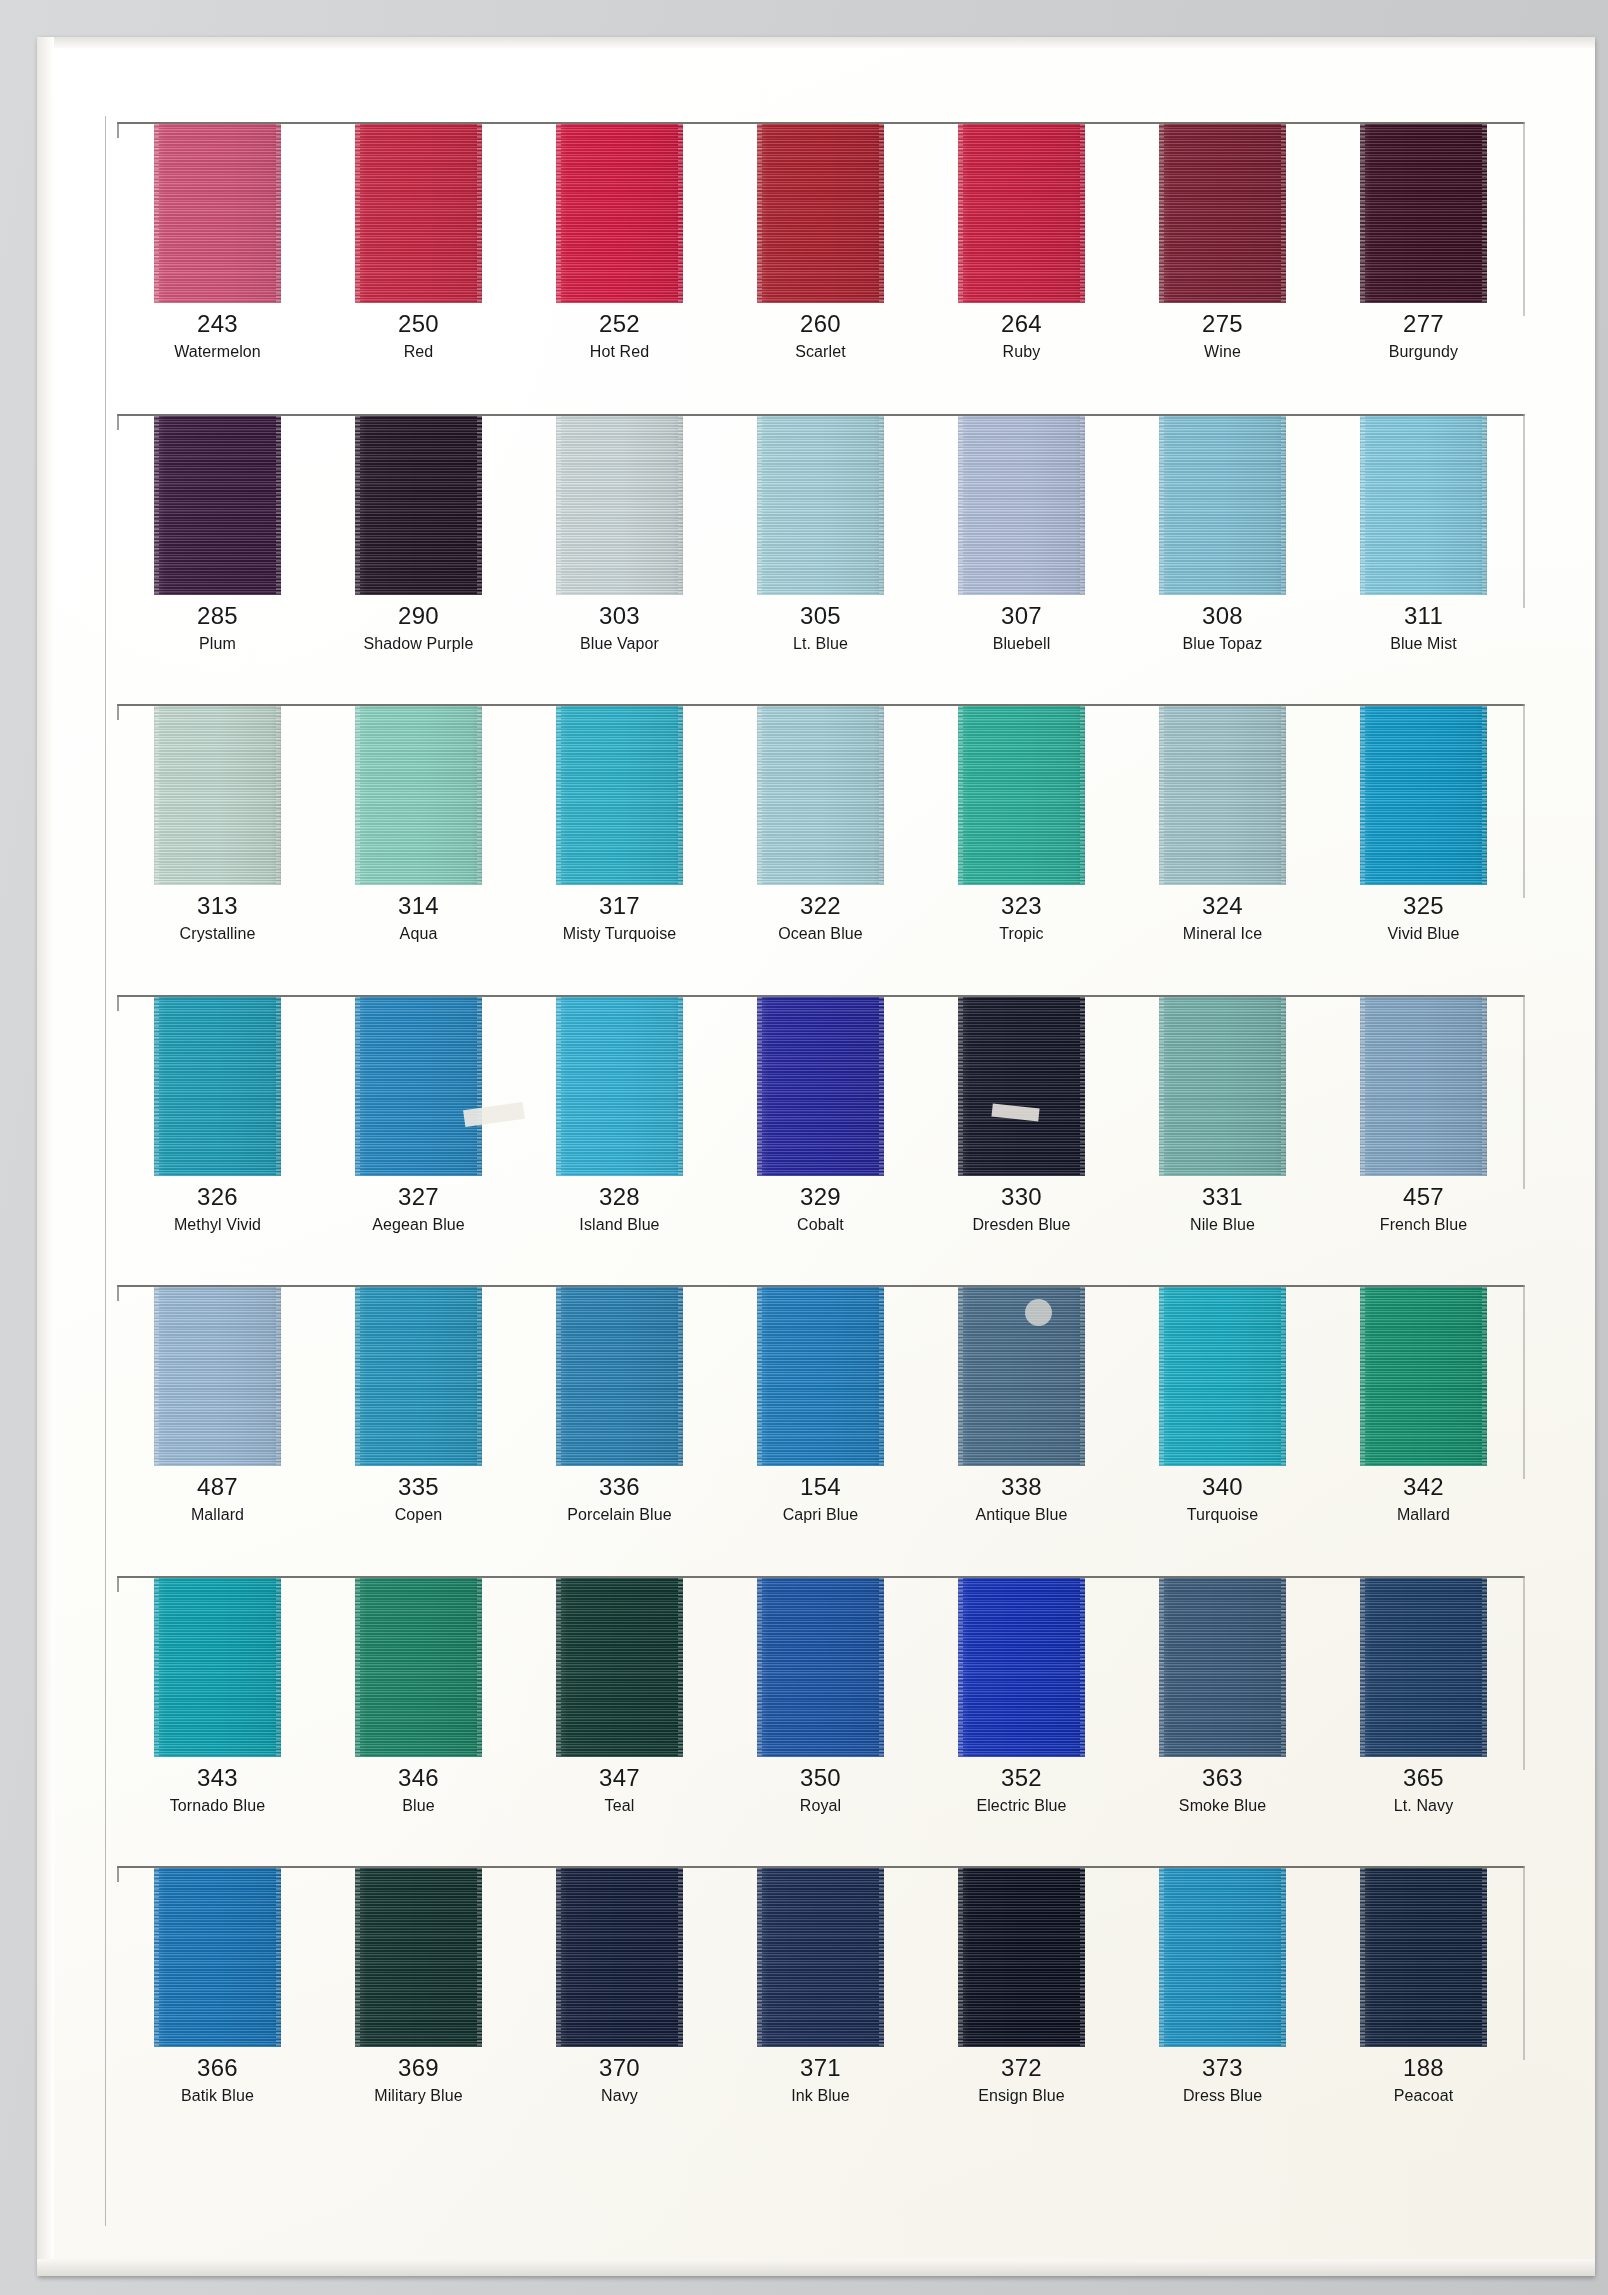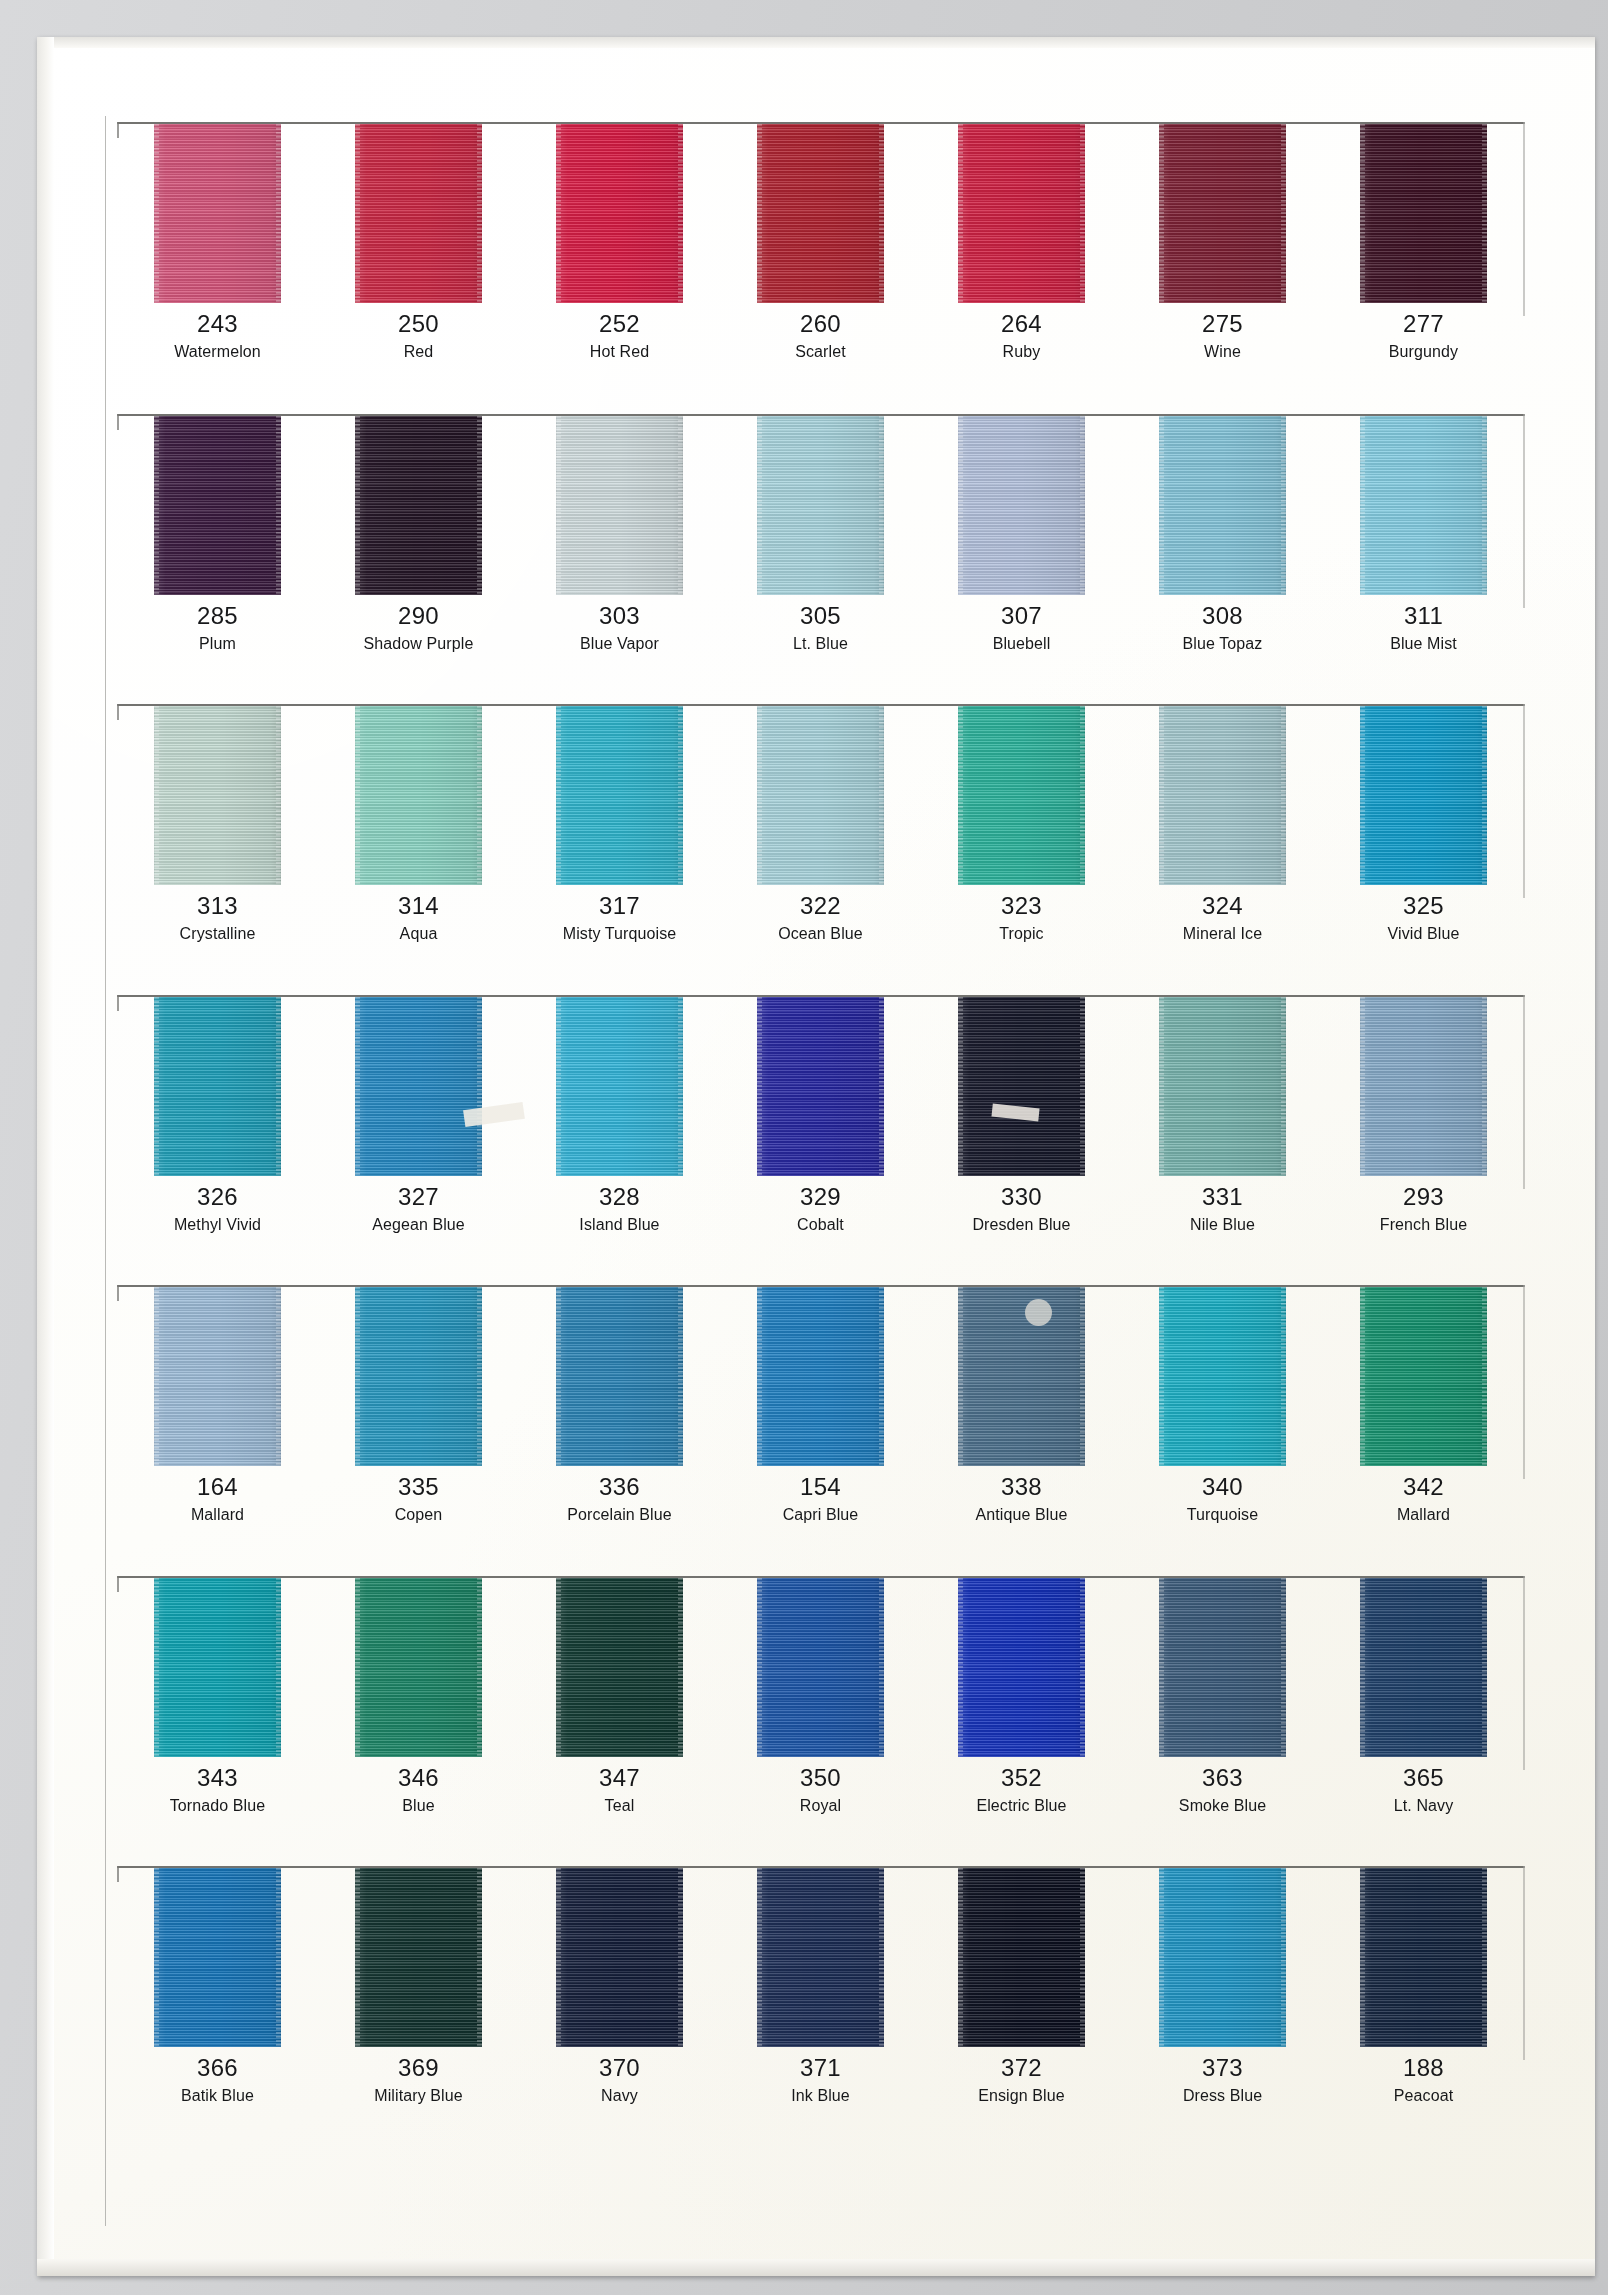"293" div.code { text: 293 -> 457 }
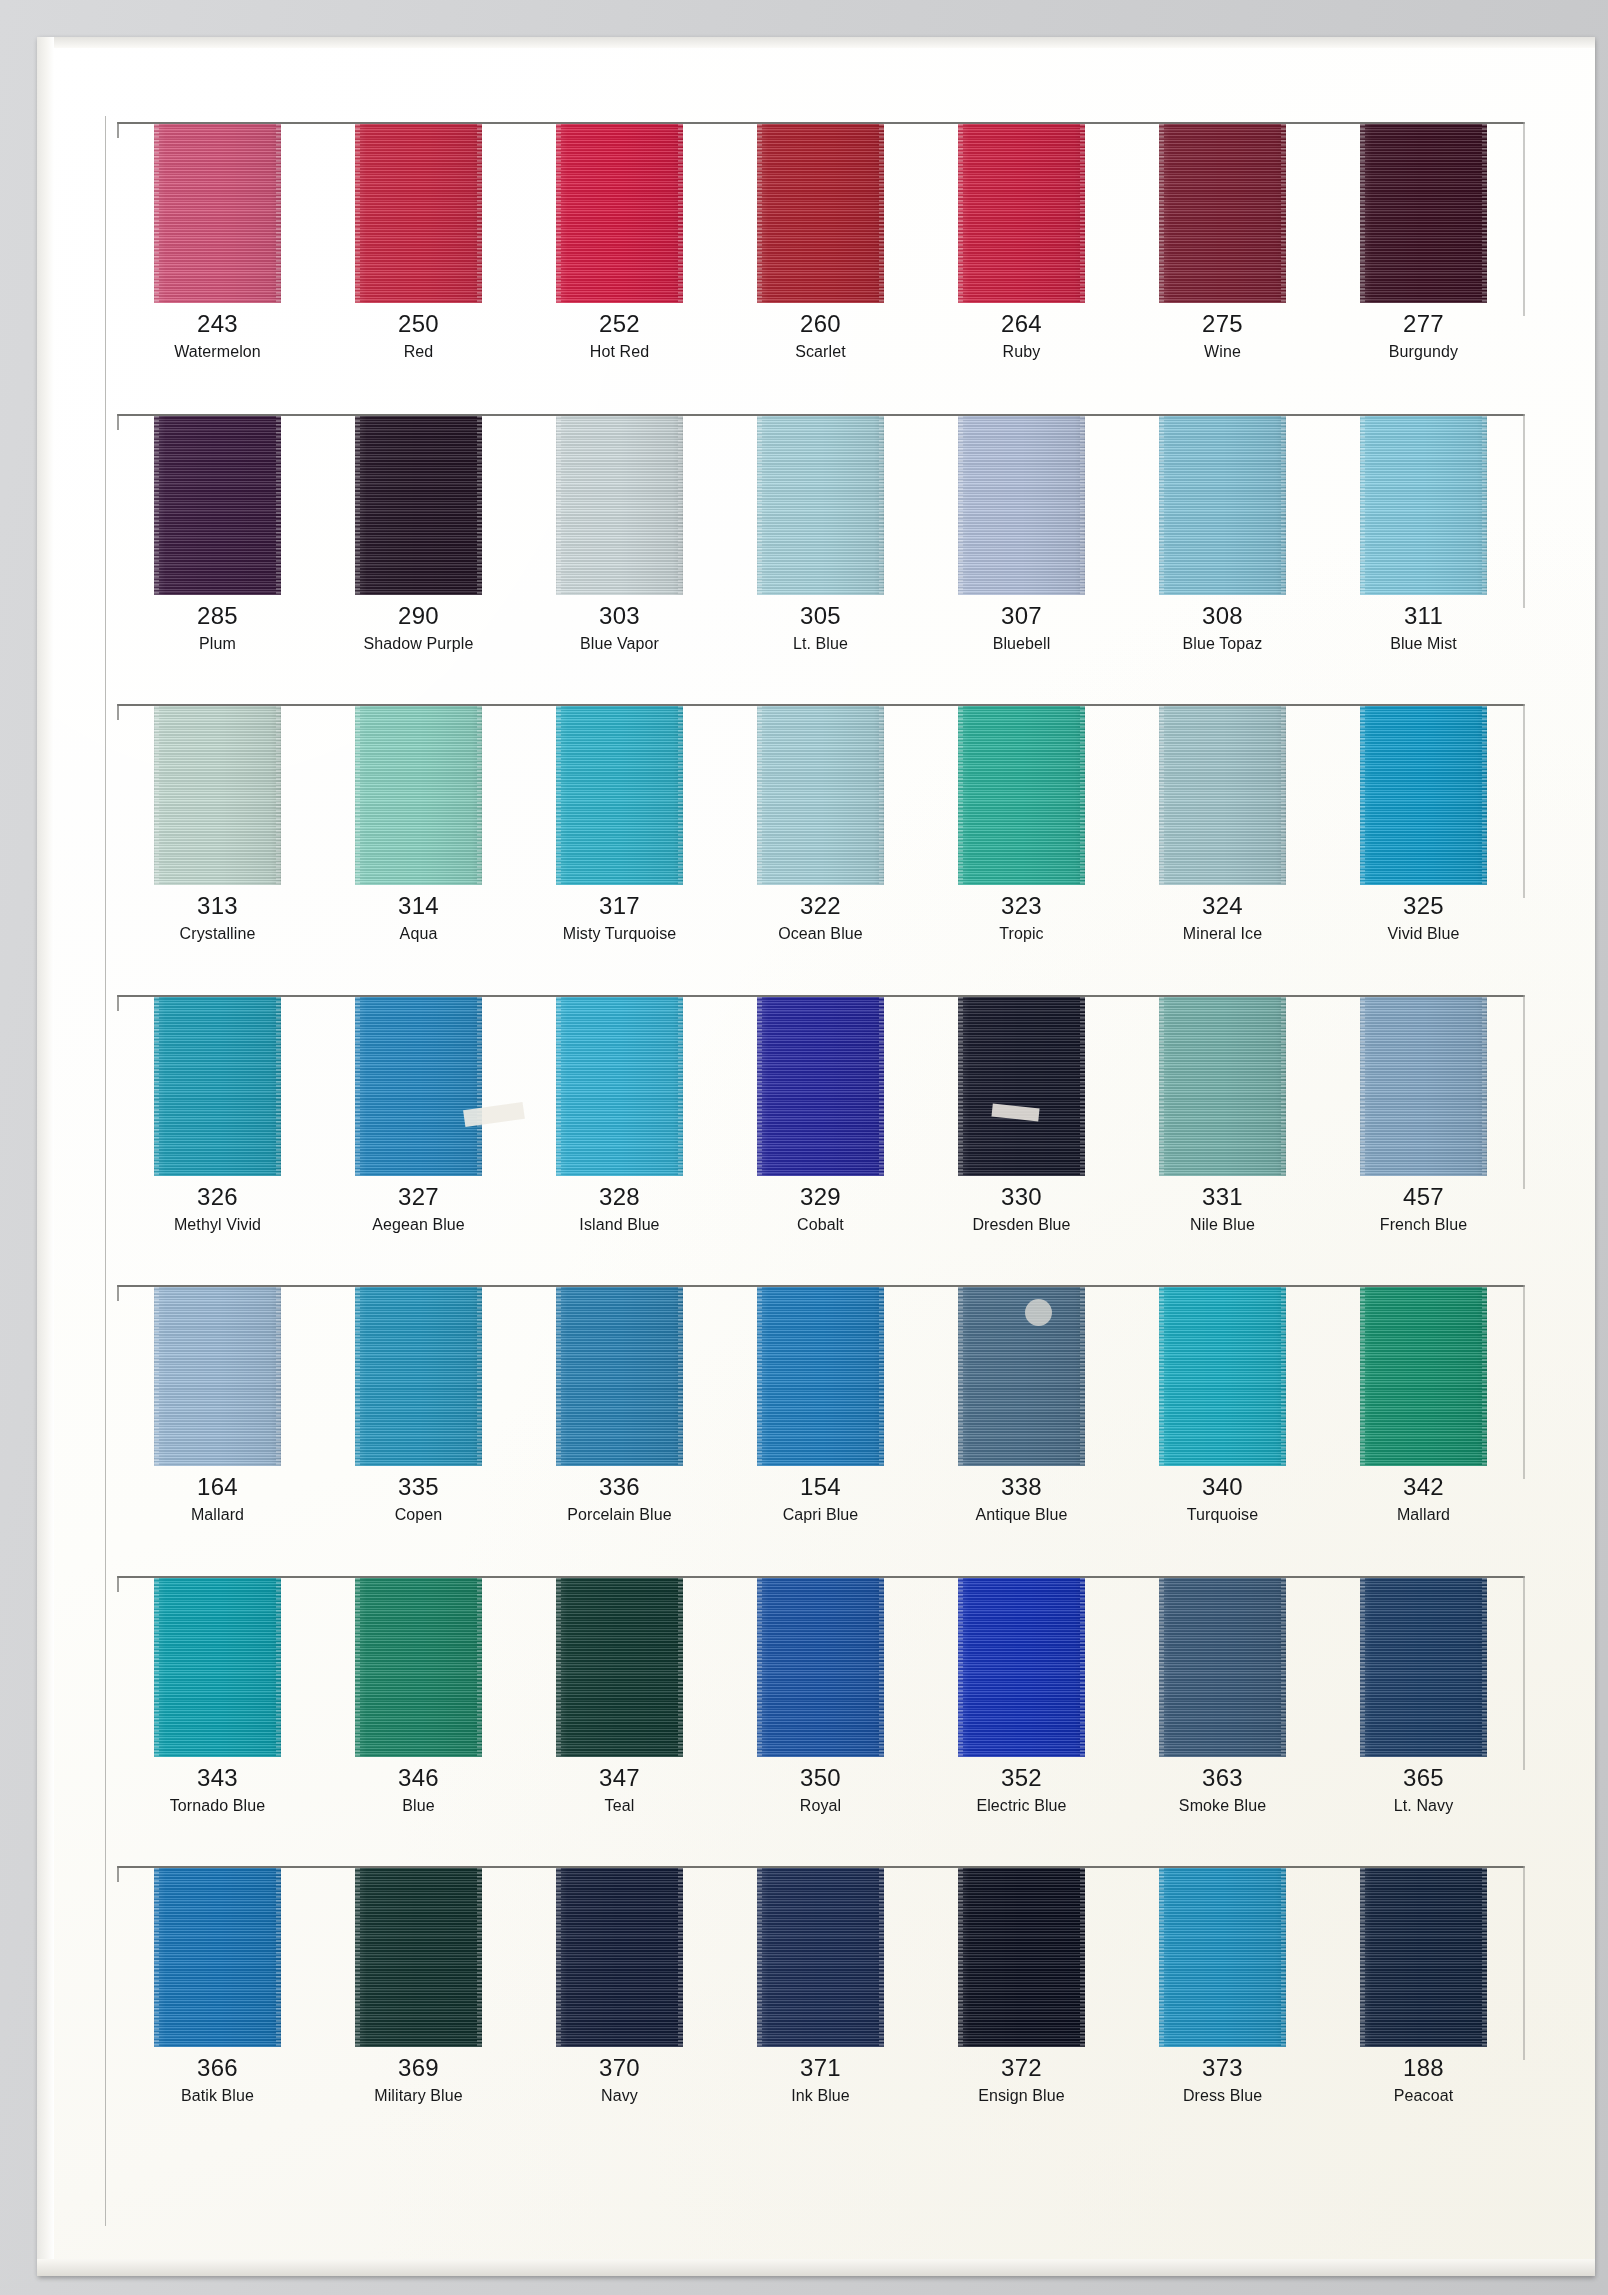"164" div.code { text: 164 -> 487 }
